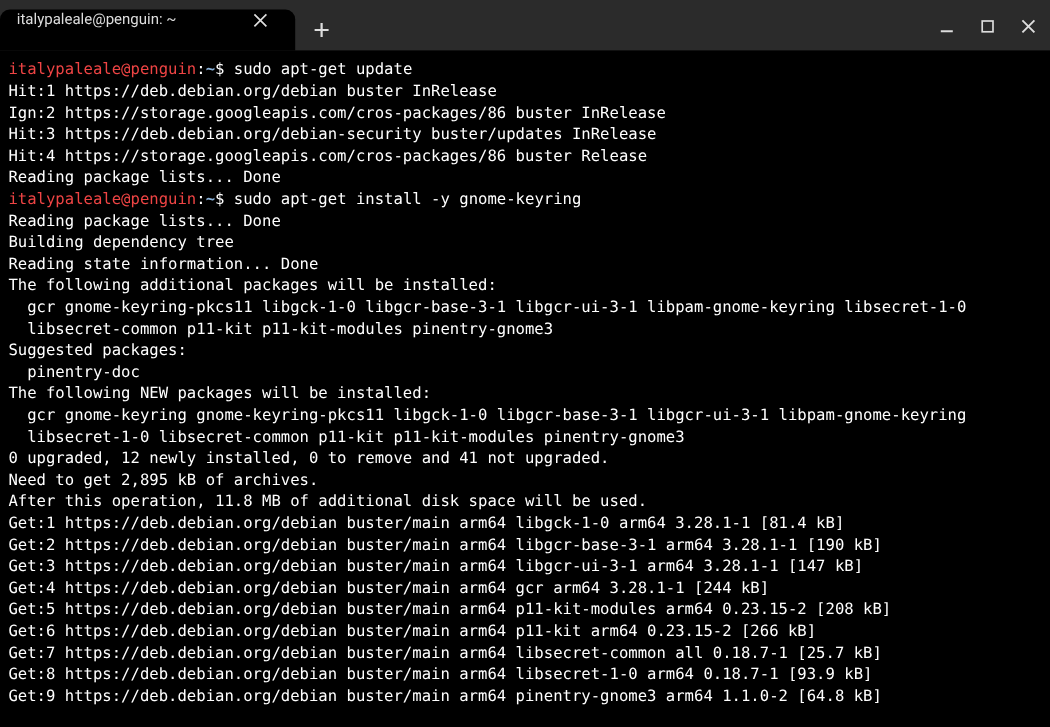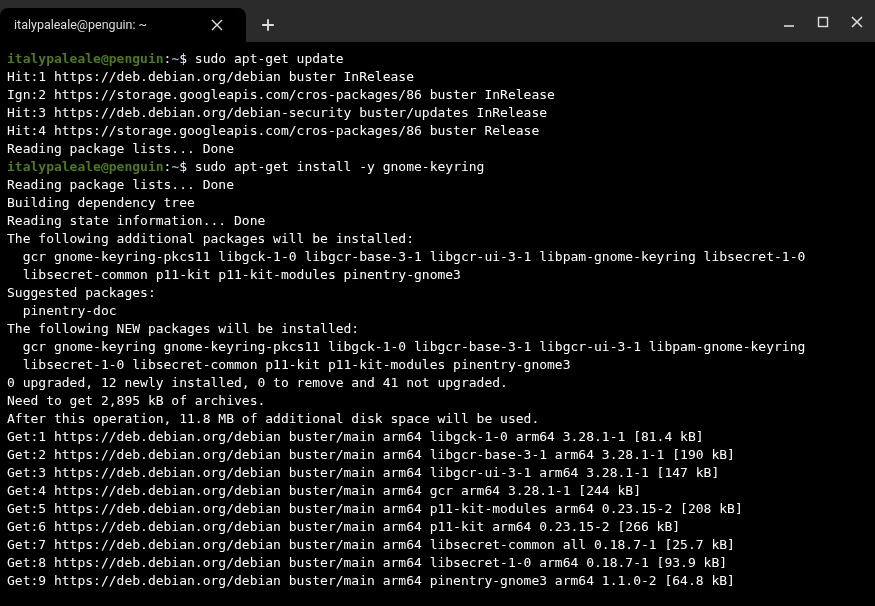"italypaleale@penguin: ~" .tab { align-items: center -> flex-start }
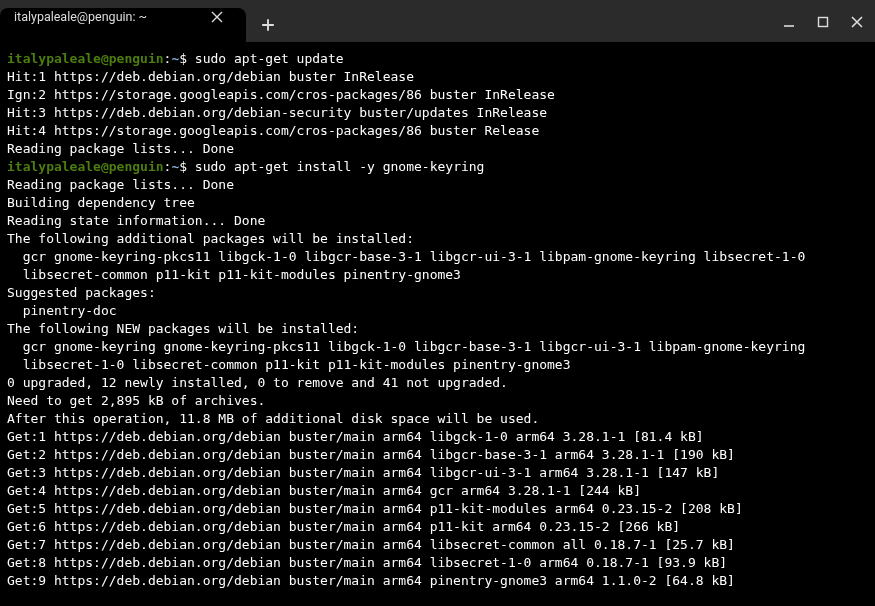"italypaleale@penguin" .user { color: #4d7c0f -> #ef4444; font-weight: bold -> normal }
